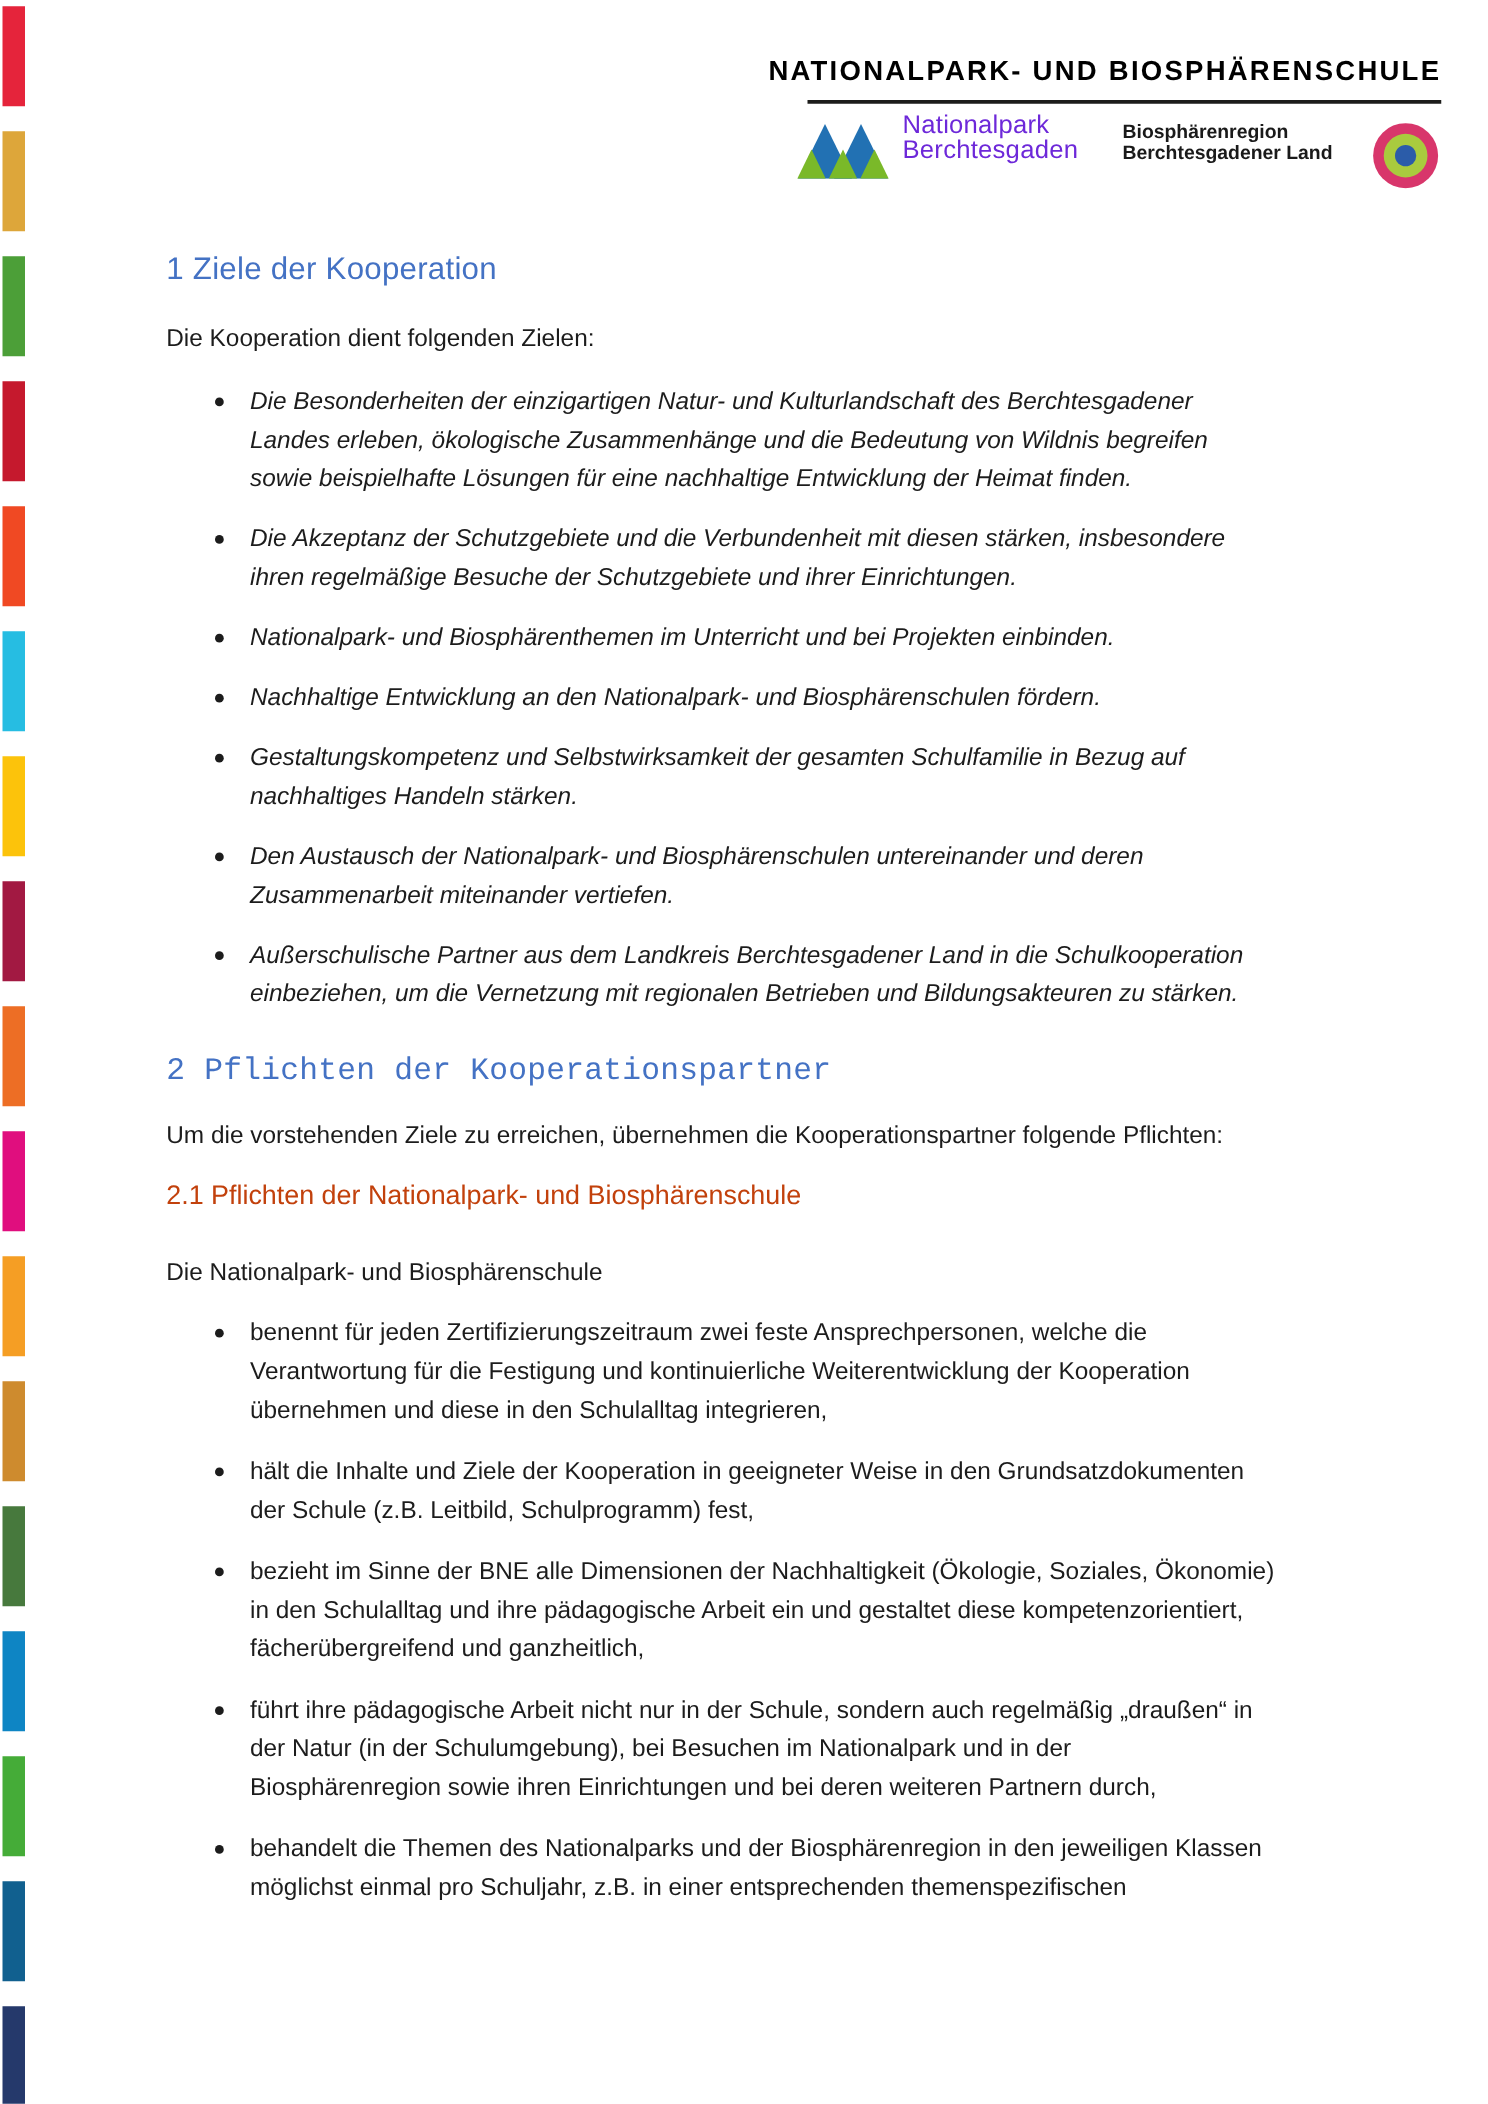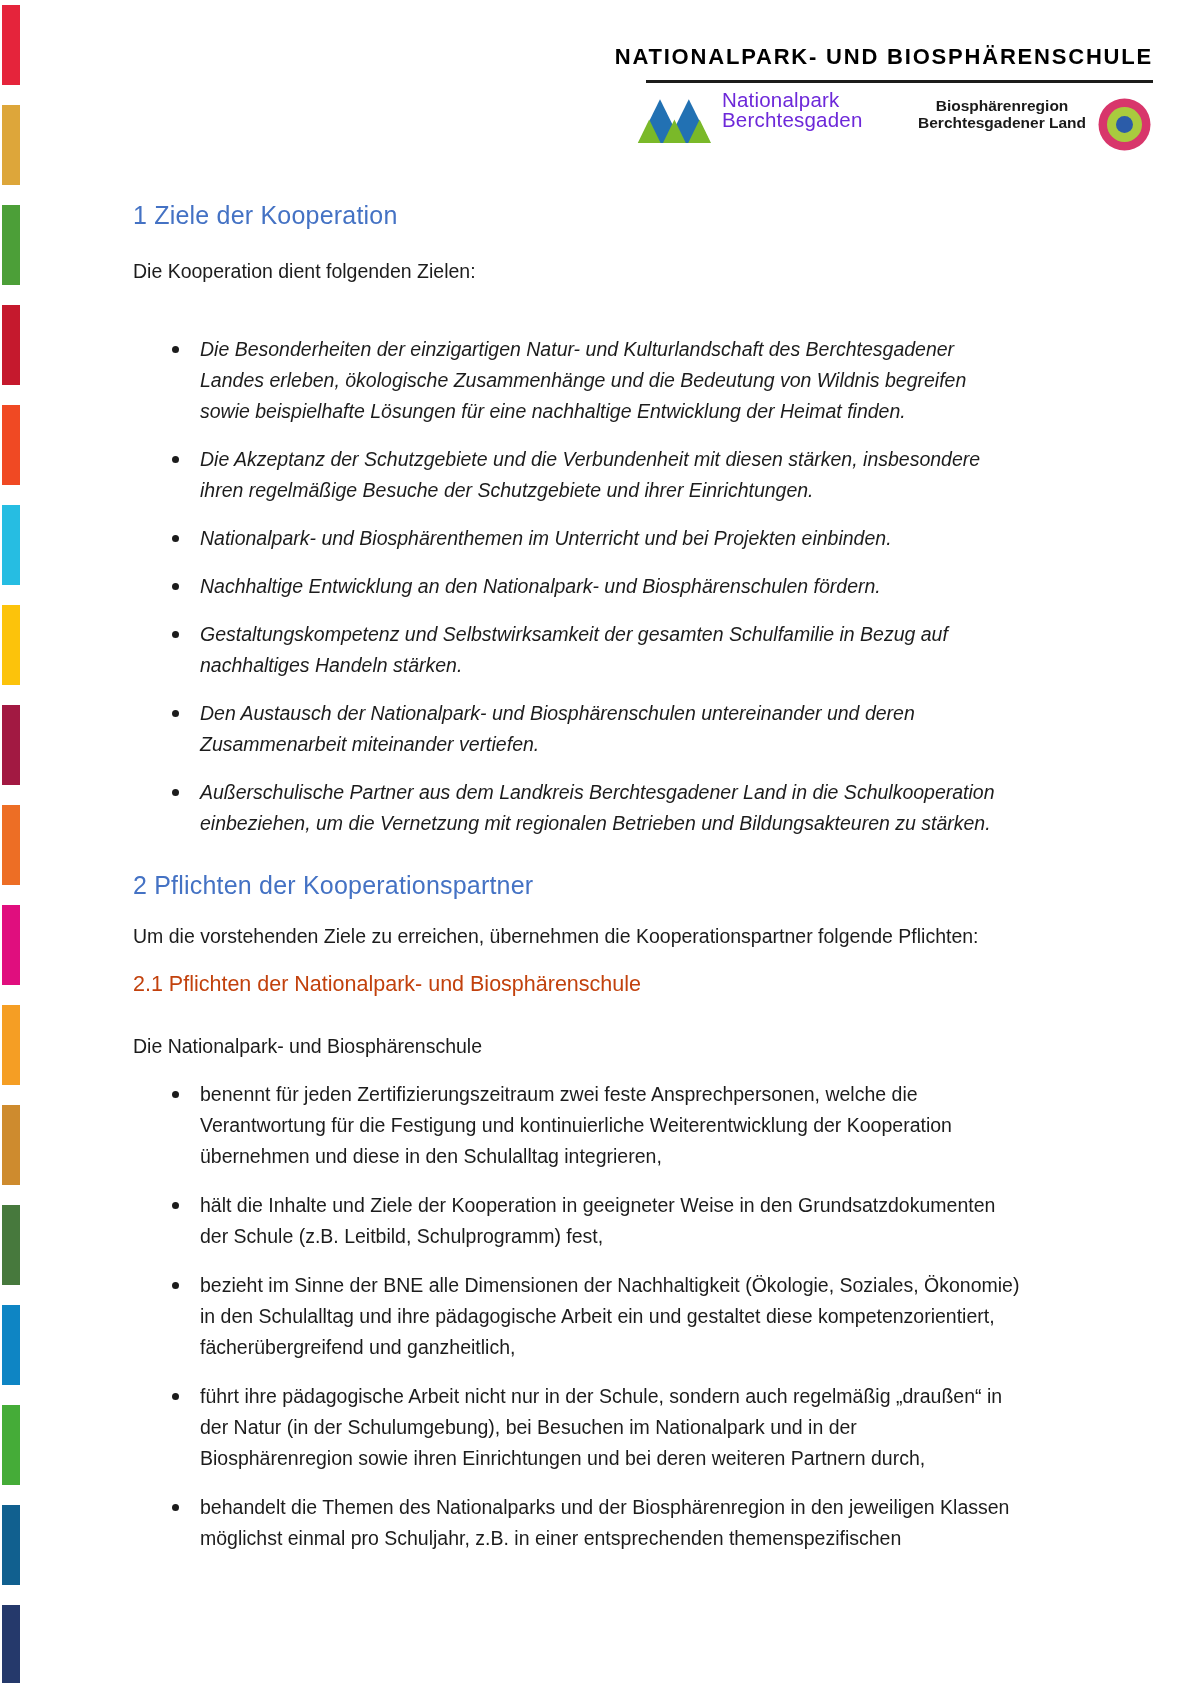"Biosphärenregion" .bio-logo-text { right: 104px -> 124px; text-align: center -> left }
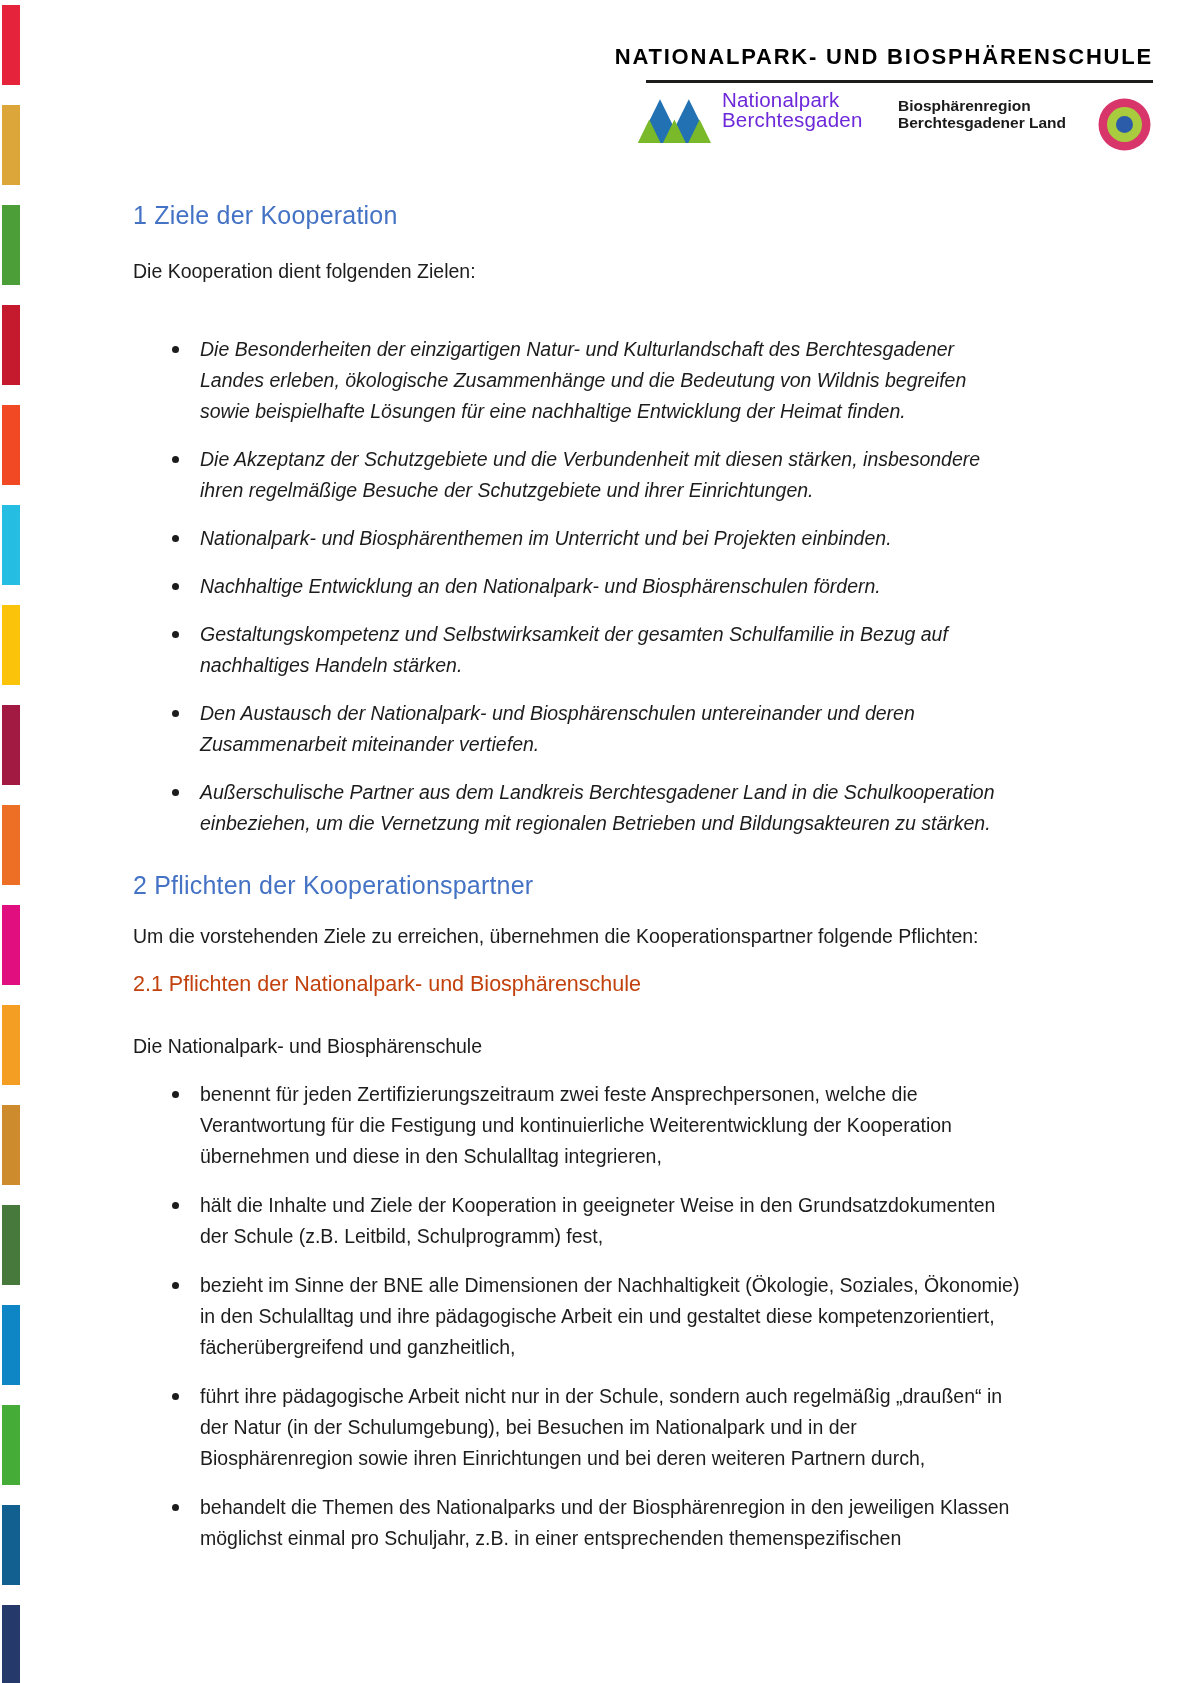"Die Kooperation dient folgenden Zielen:" .para.intro-1 { margin-bottom: 48px -> 20px }
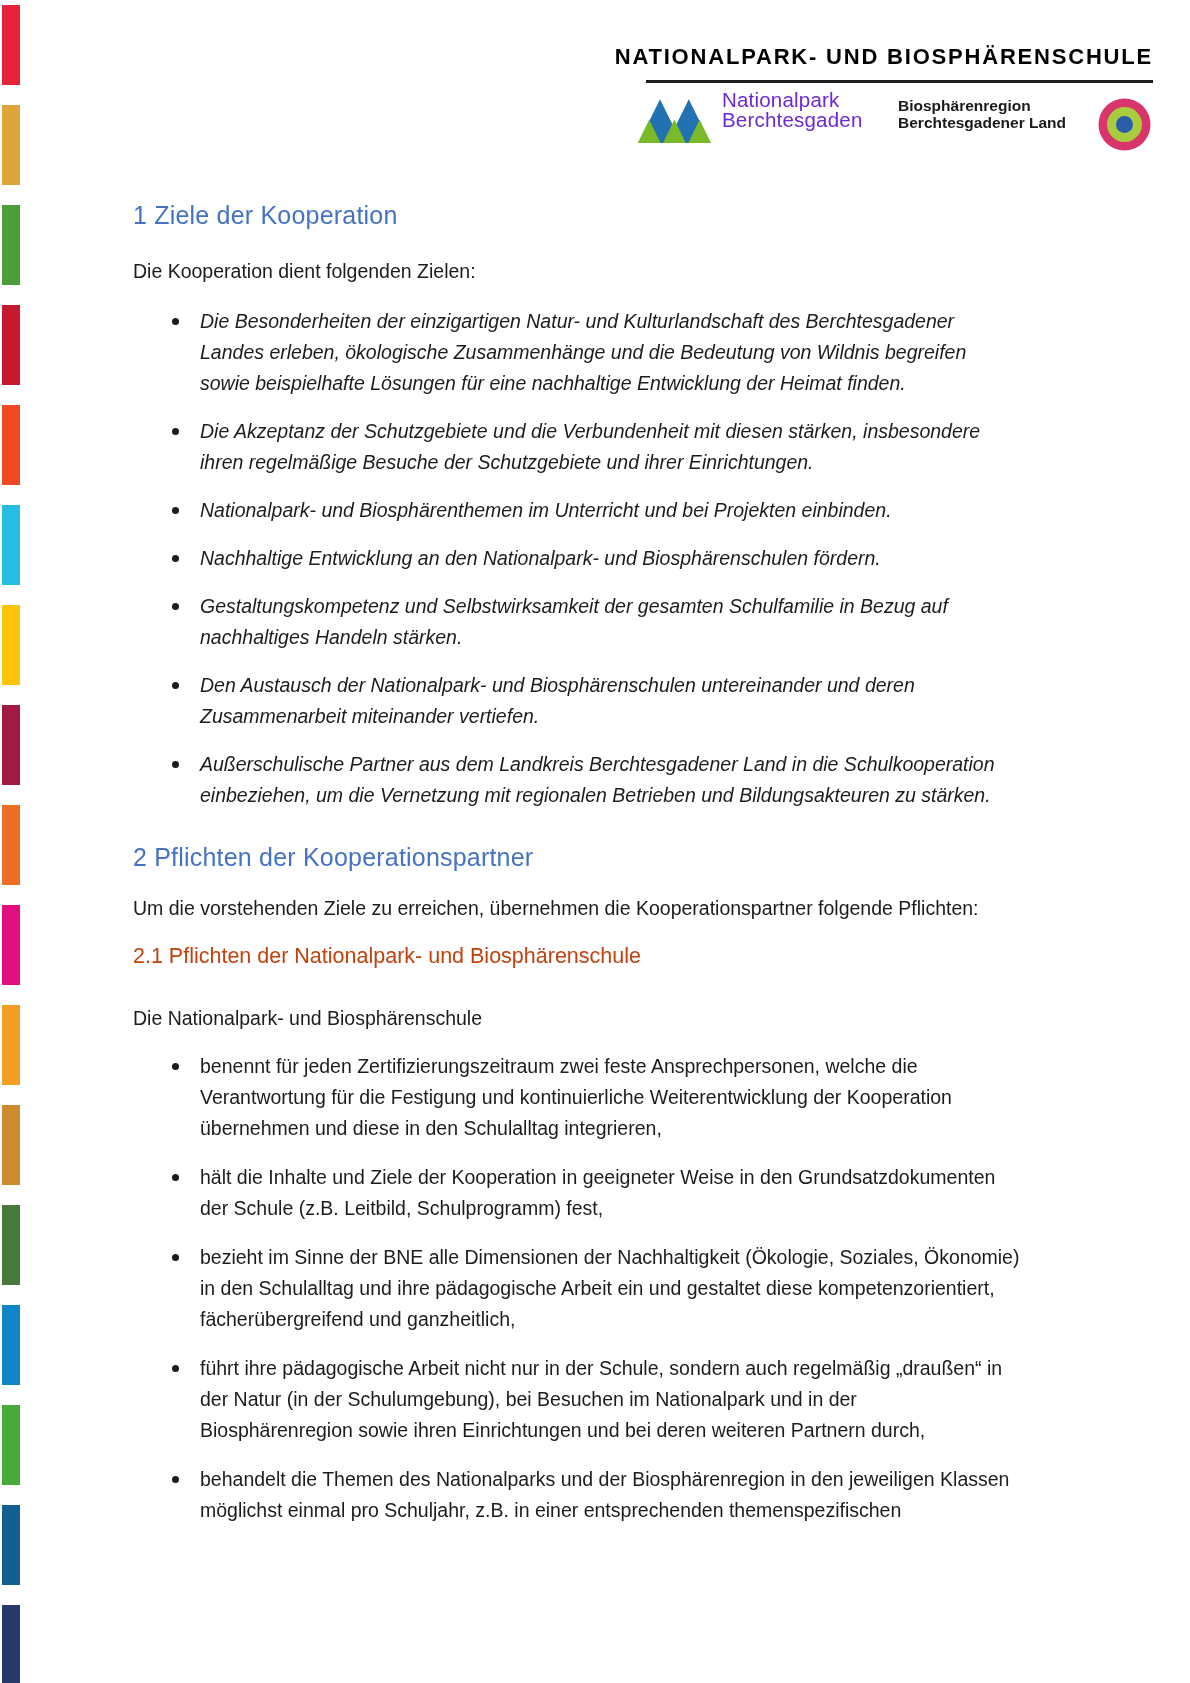"2 Pflichten der Kooperationspartner" h1.second { font-family: none -> Liberation Mono, monospace }
